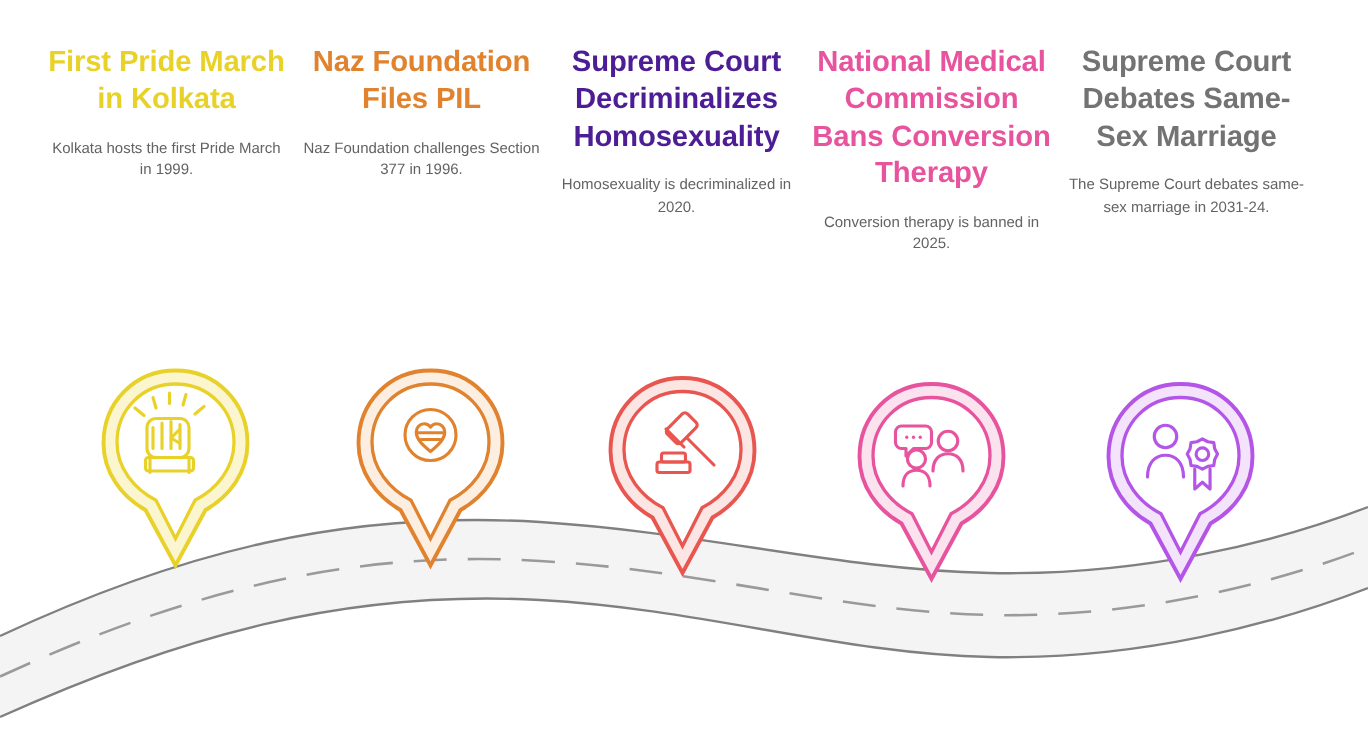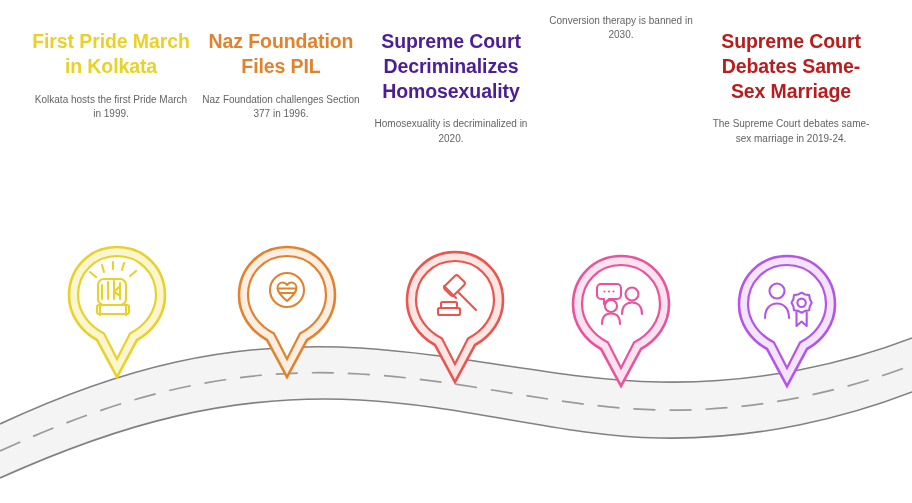"National Medical Commission Bans" div.col-title { html: none -> <div>National Medical Commission Bans Conversion Therapy</div> }
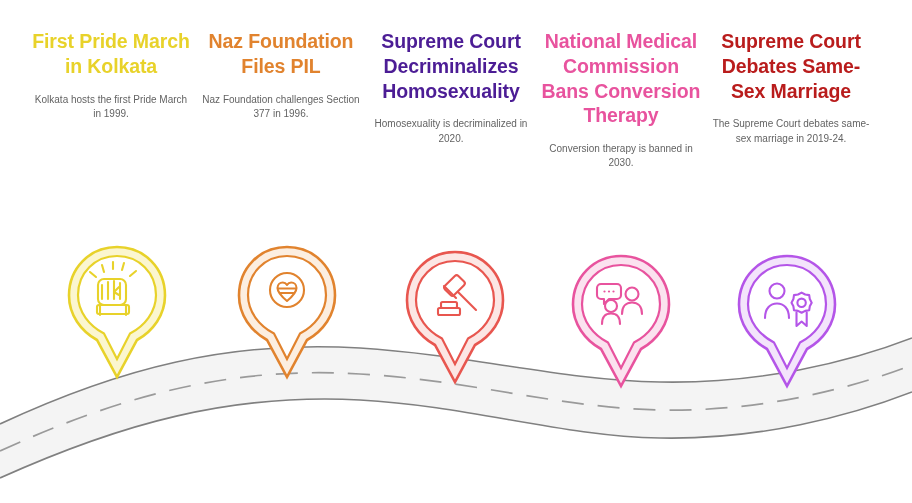"Supreme Court Debates Same-Sex Marriage" div.col-title { color: #b91c1c -> #737373 }
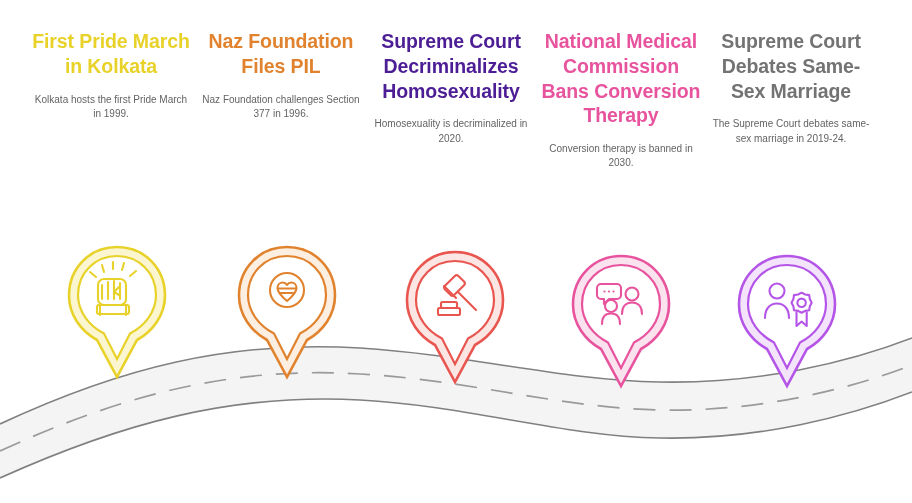"The Supreme Court debates same-sex" div.col-desc { text: 2019-24 -> 2031-24 }
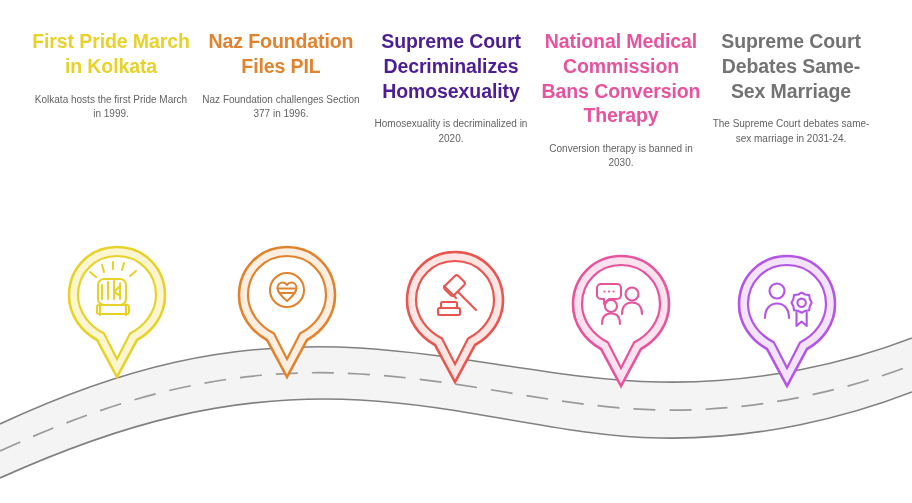"Conversion therapy is banned in" div.col-desc { text: 2030 -> 2025 }
